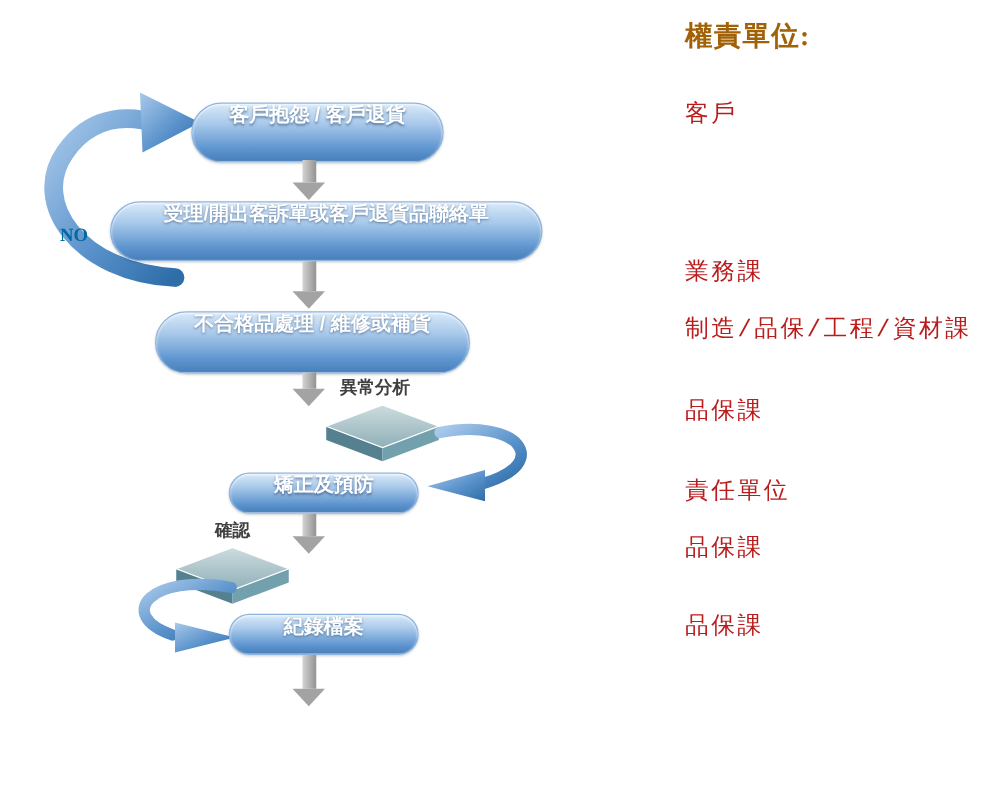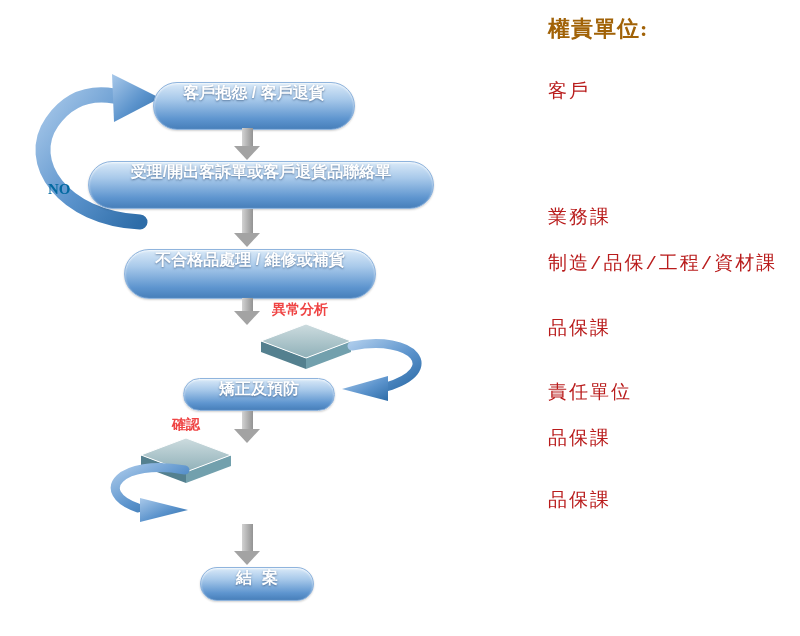"異常分析" .annot { color: #ef4444 -> #404040 }
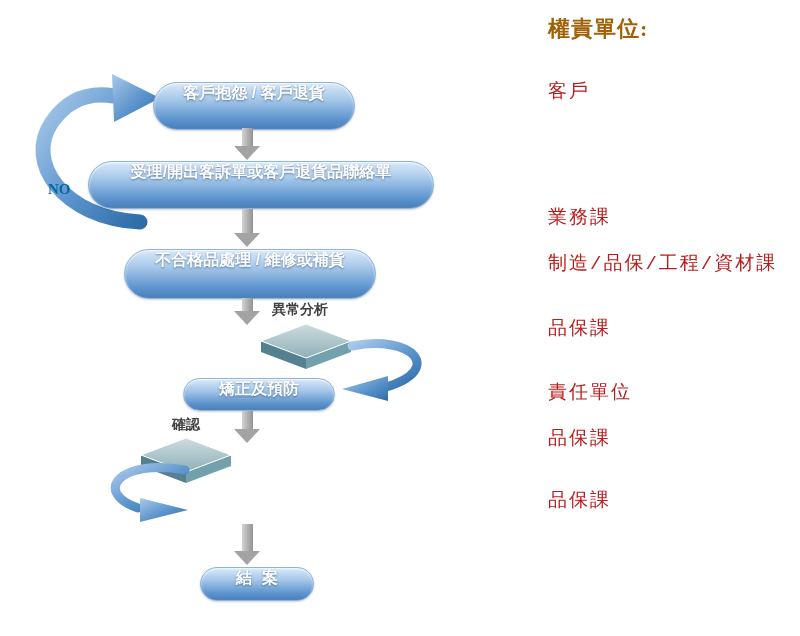"紀錄檔案" div.pill { html: none -> <div> <span>紀錄檔案</span> </div> }
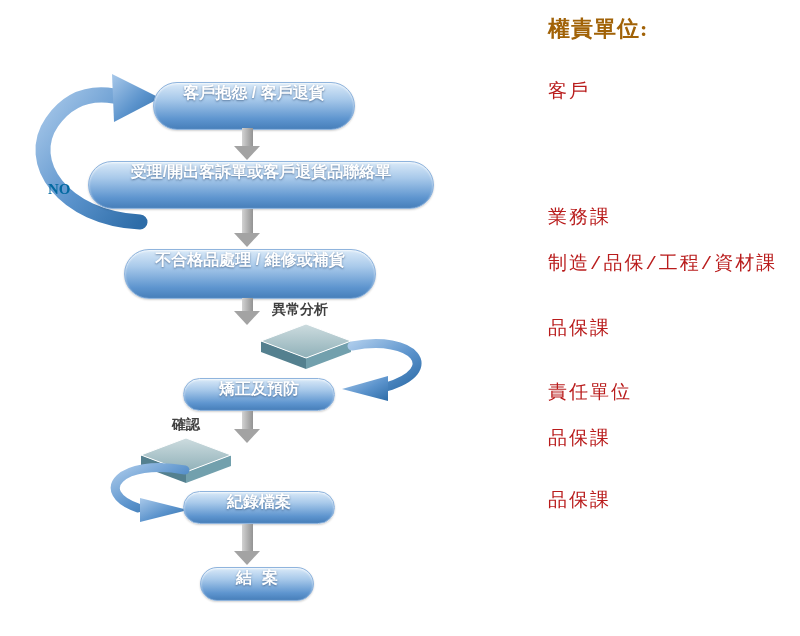"結案" div.pill { html: <div> <span>結案</span> </div> -> none }
